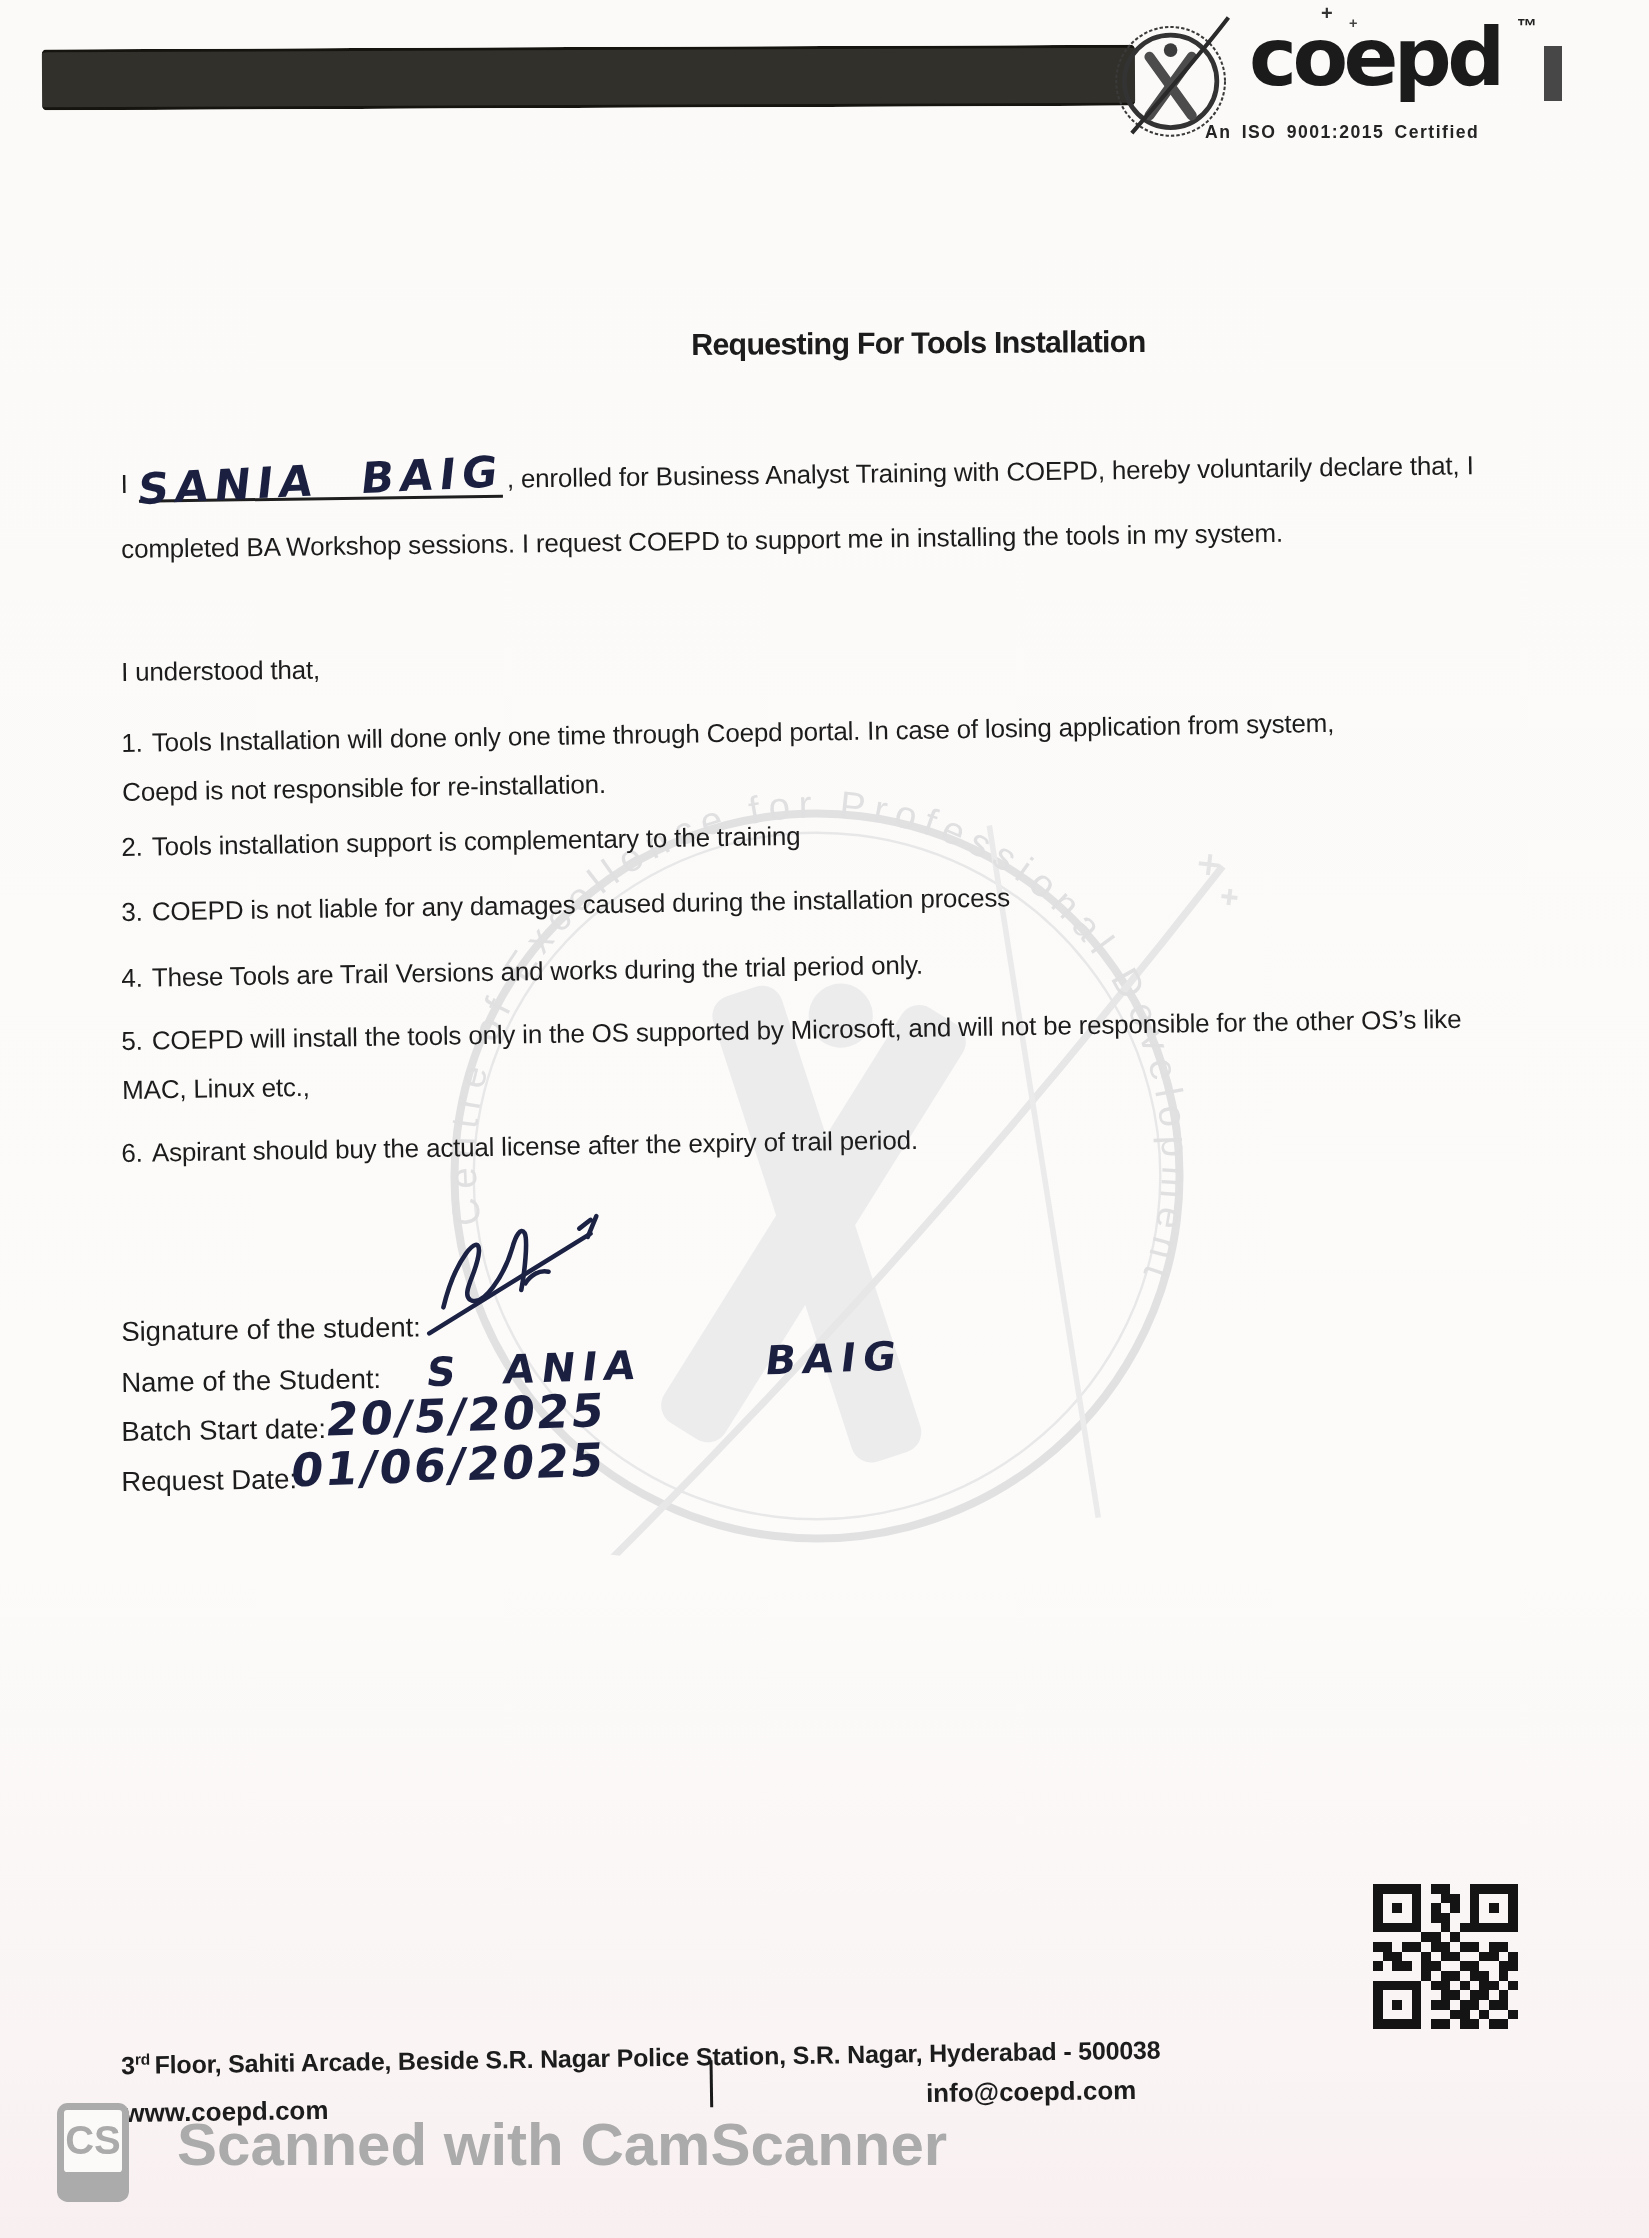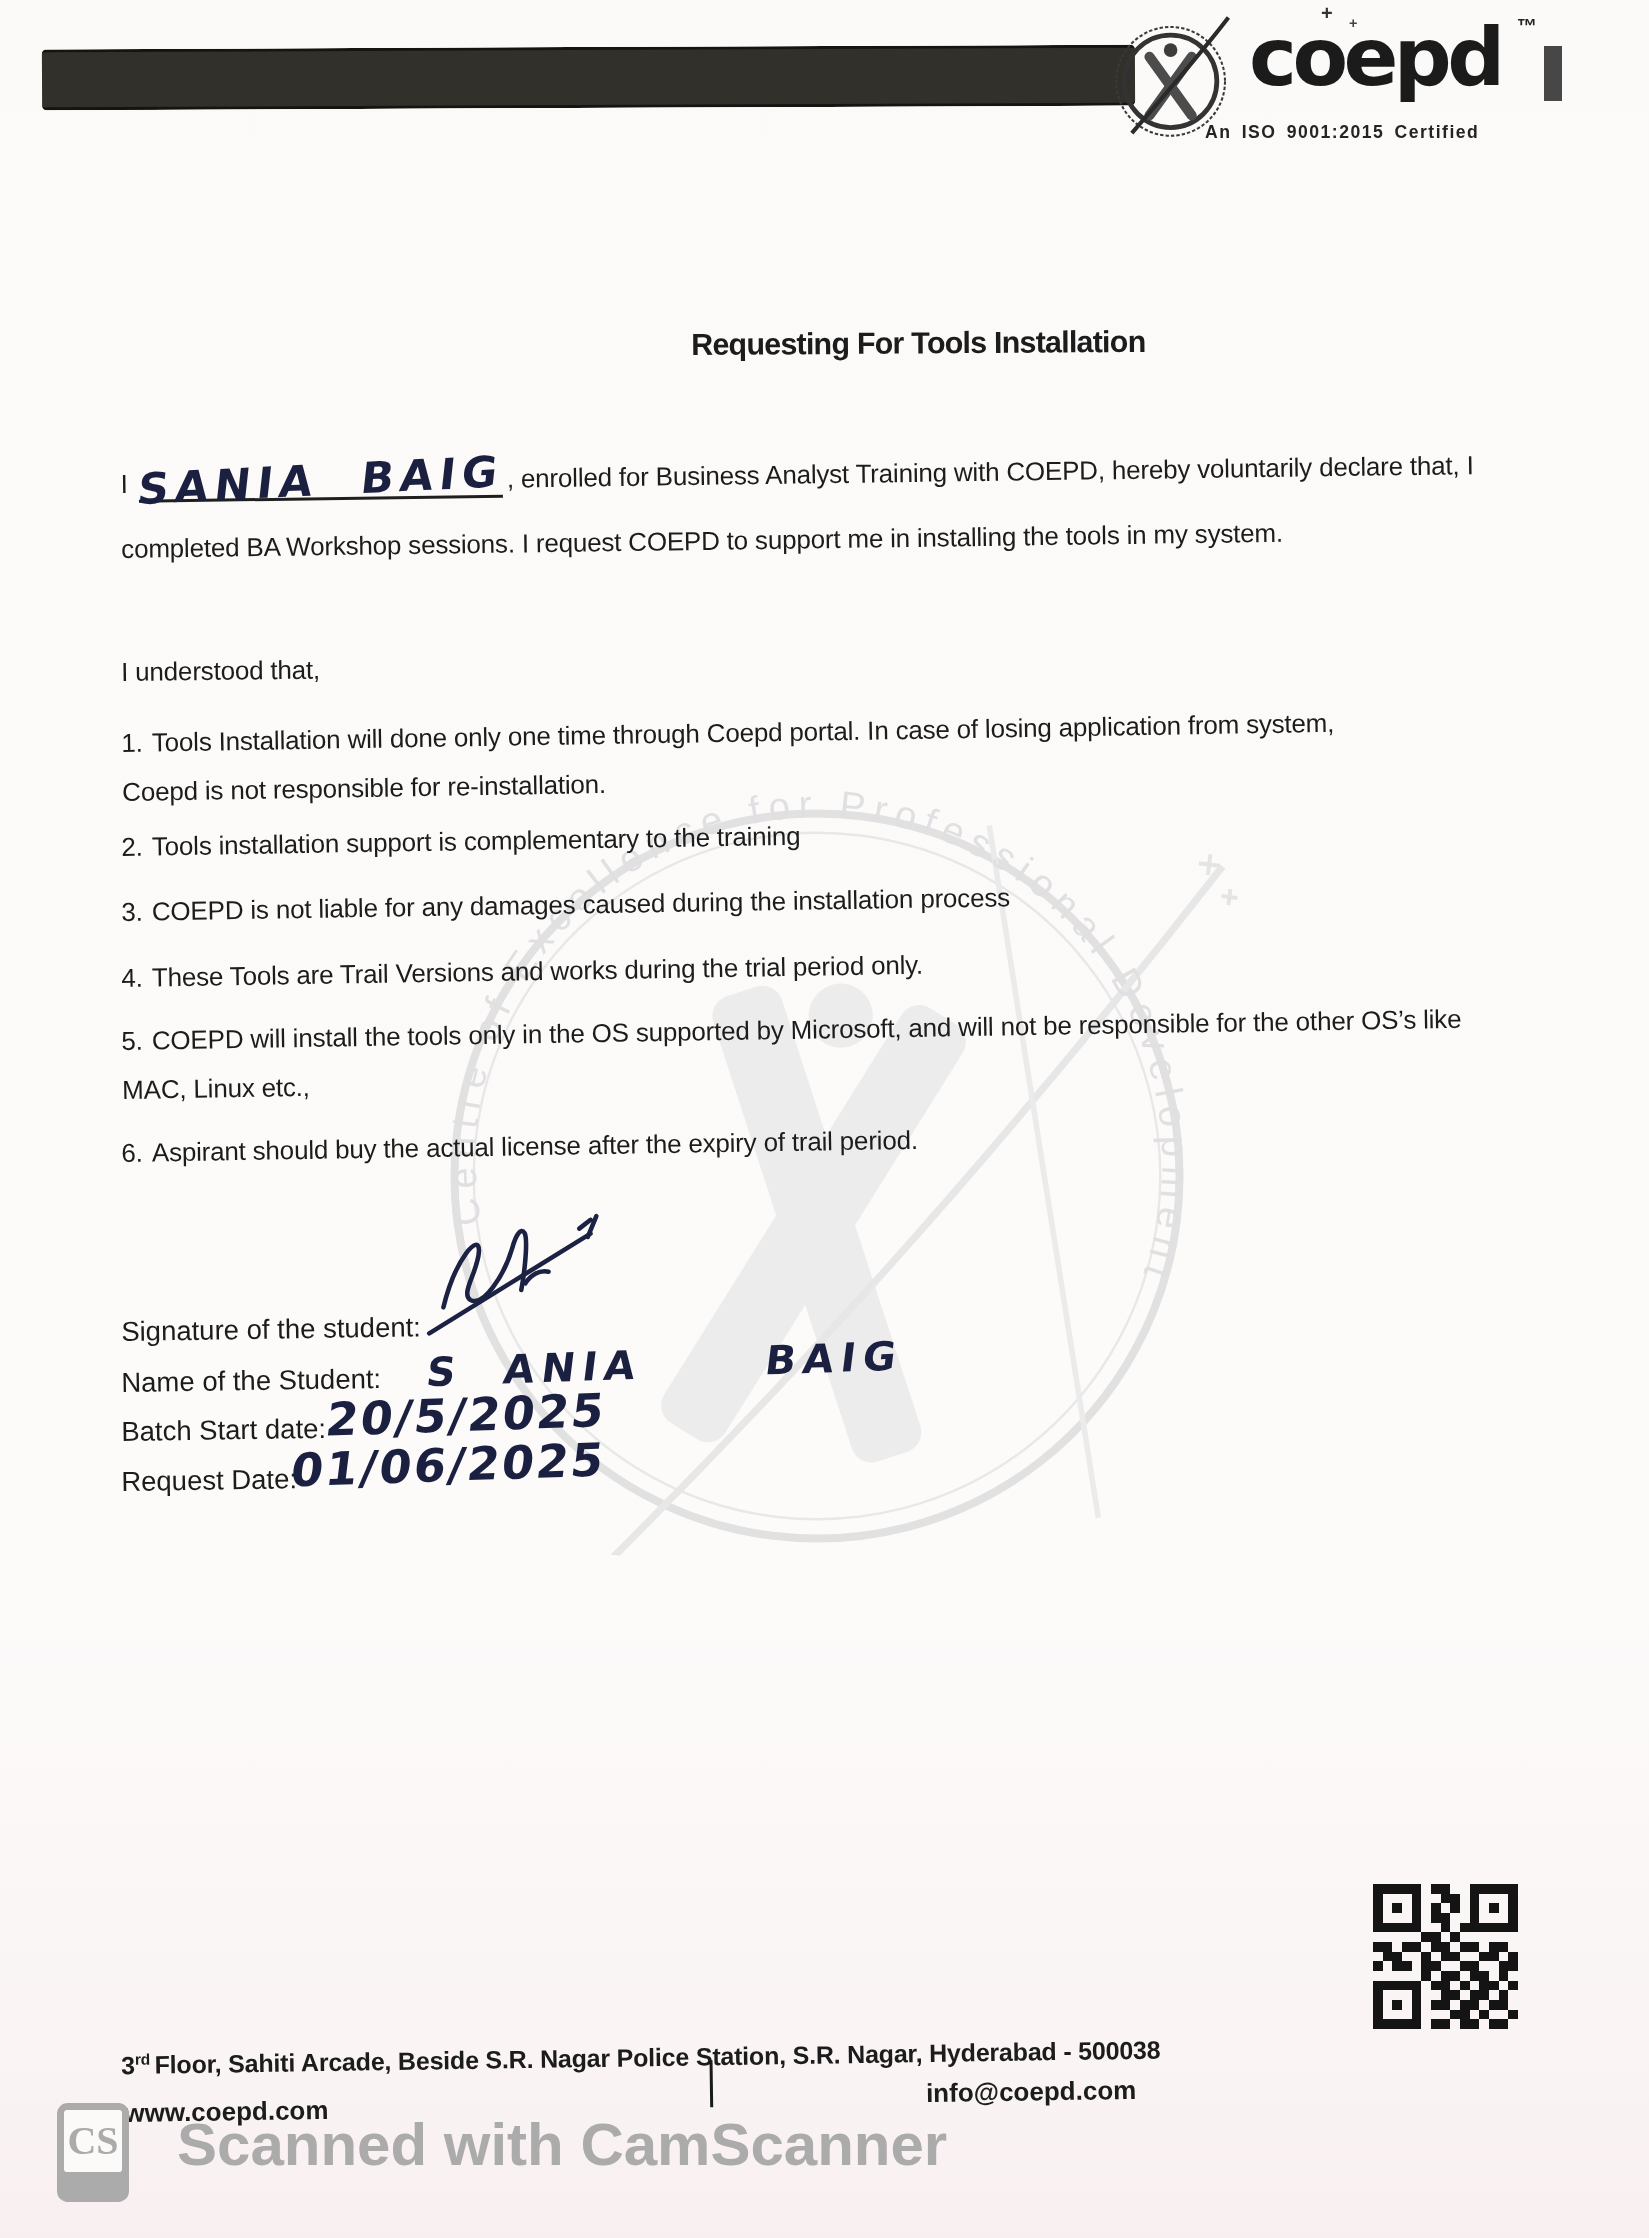"CS" .cs-icon .screen { font-family: Liberation Serif, serif -> Liberation Sans, sans-serif }
